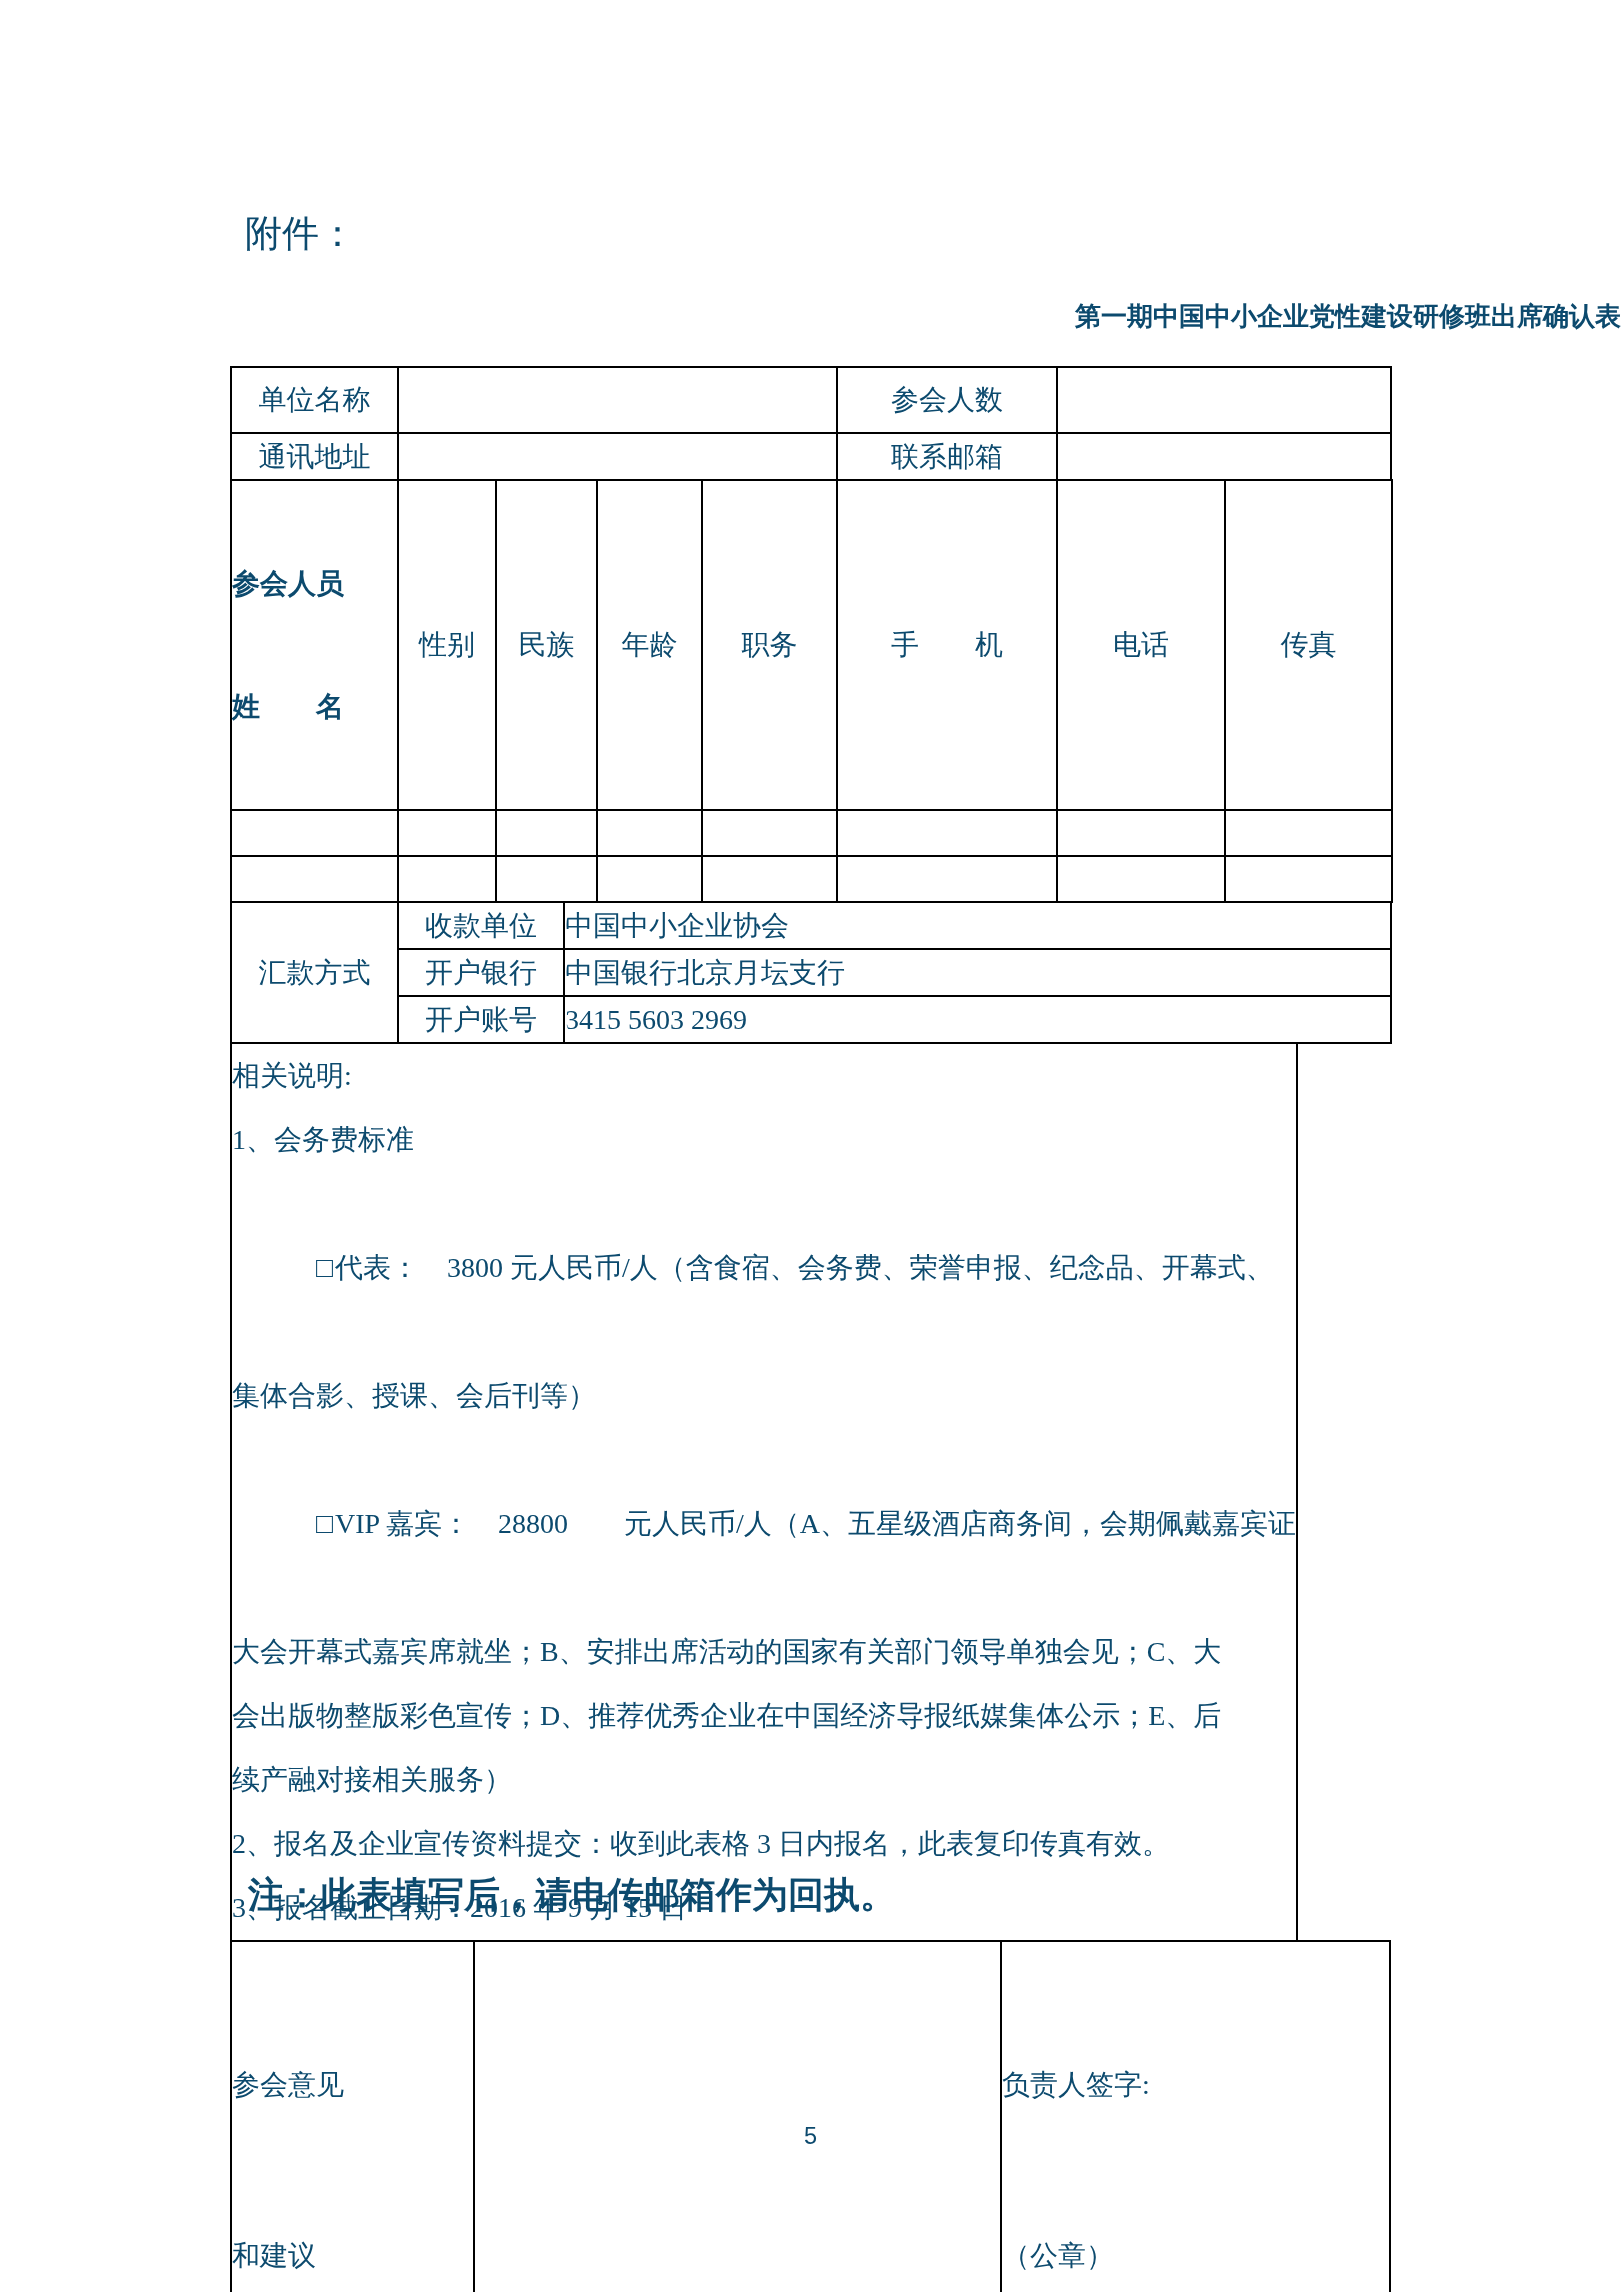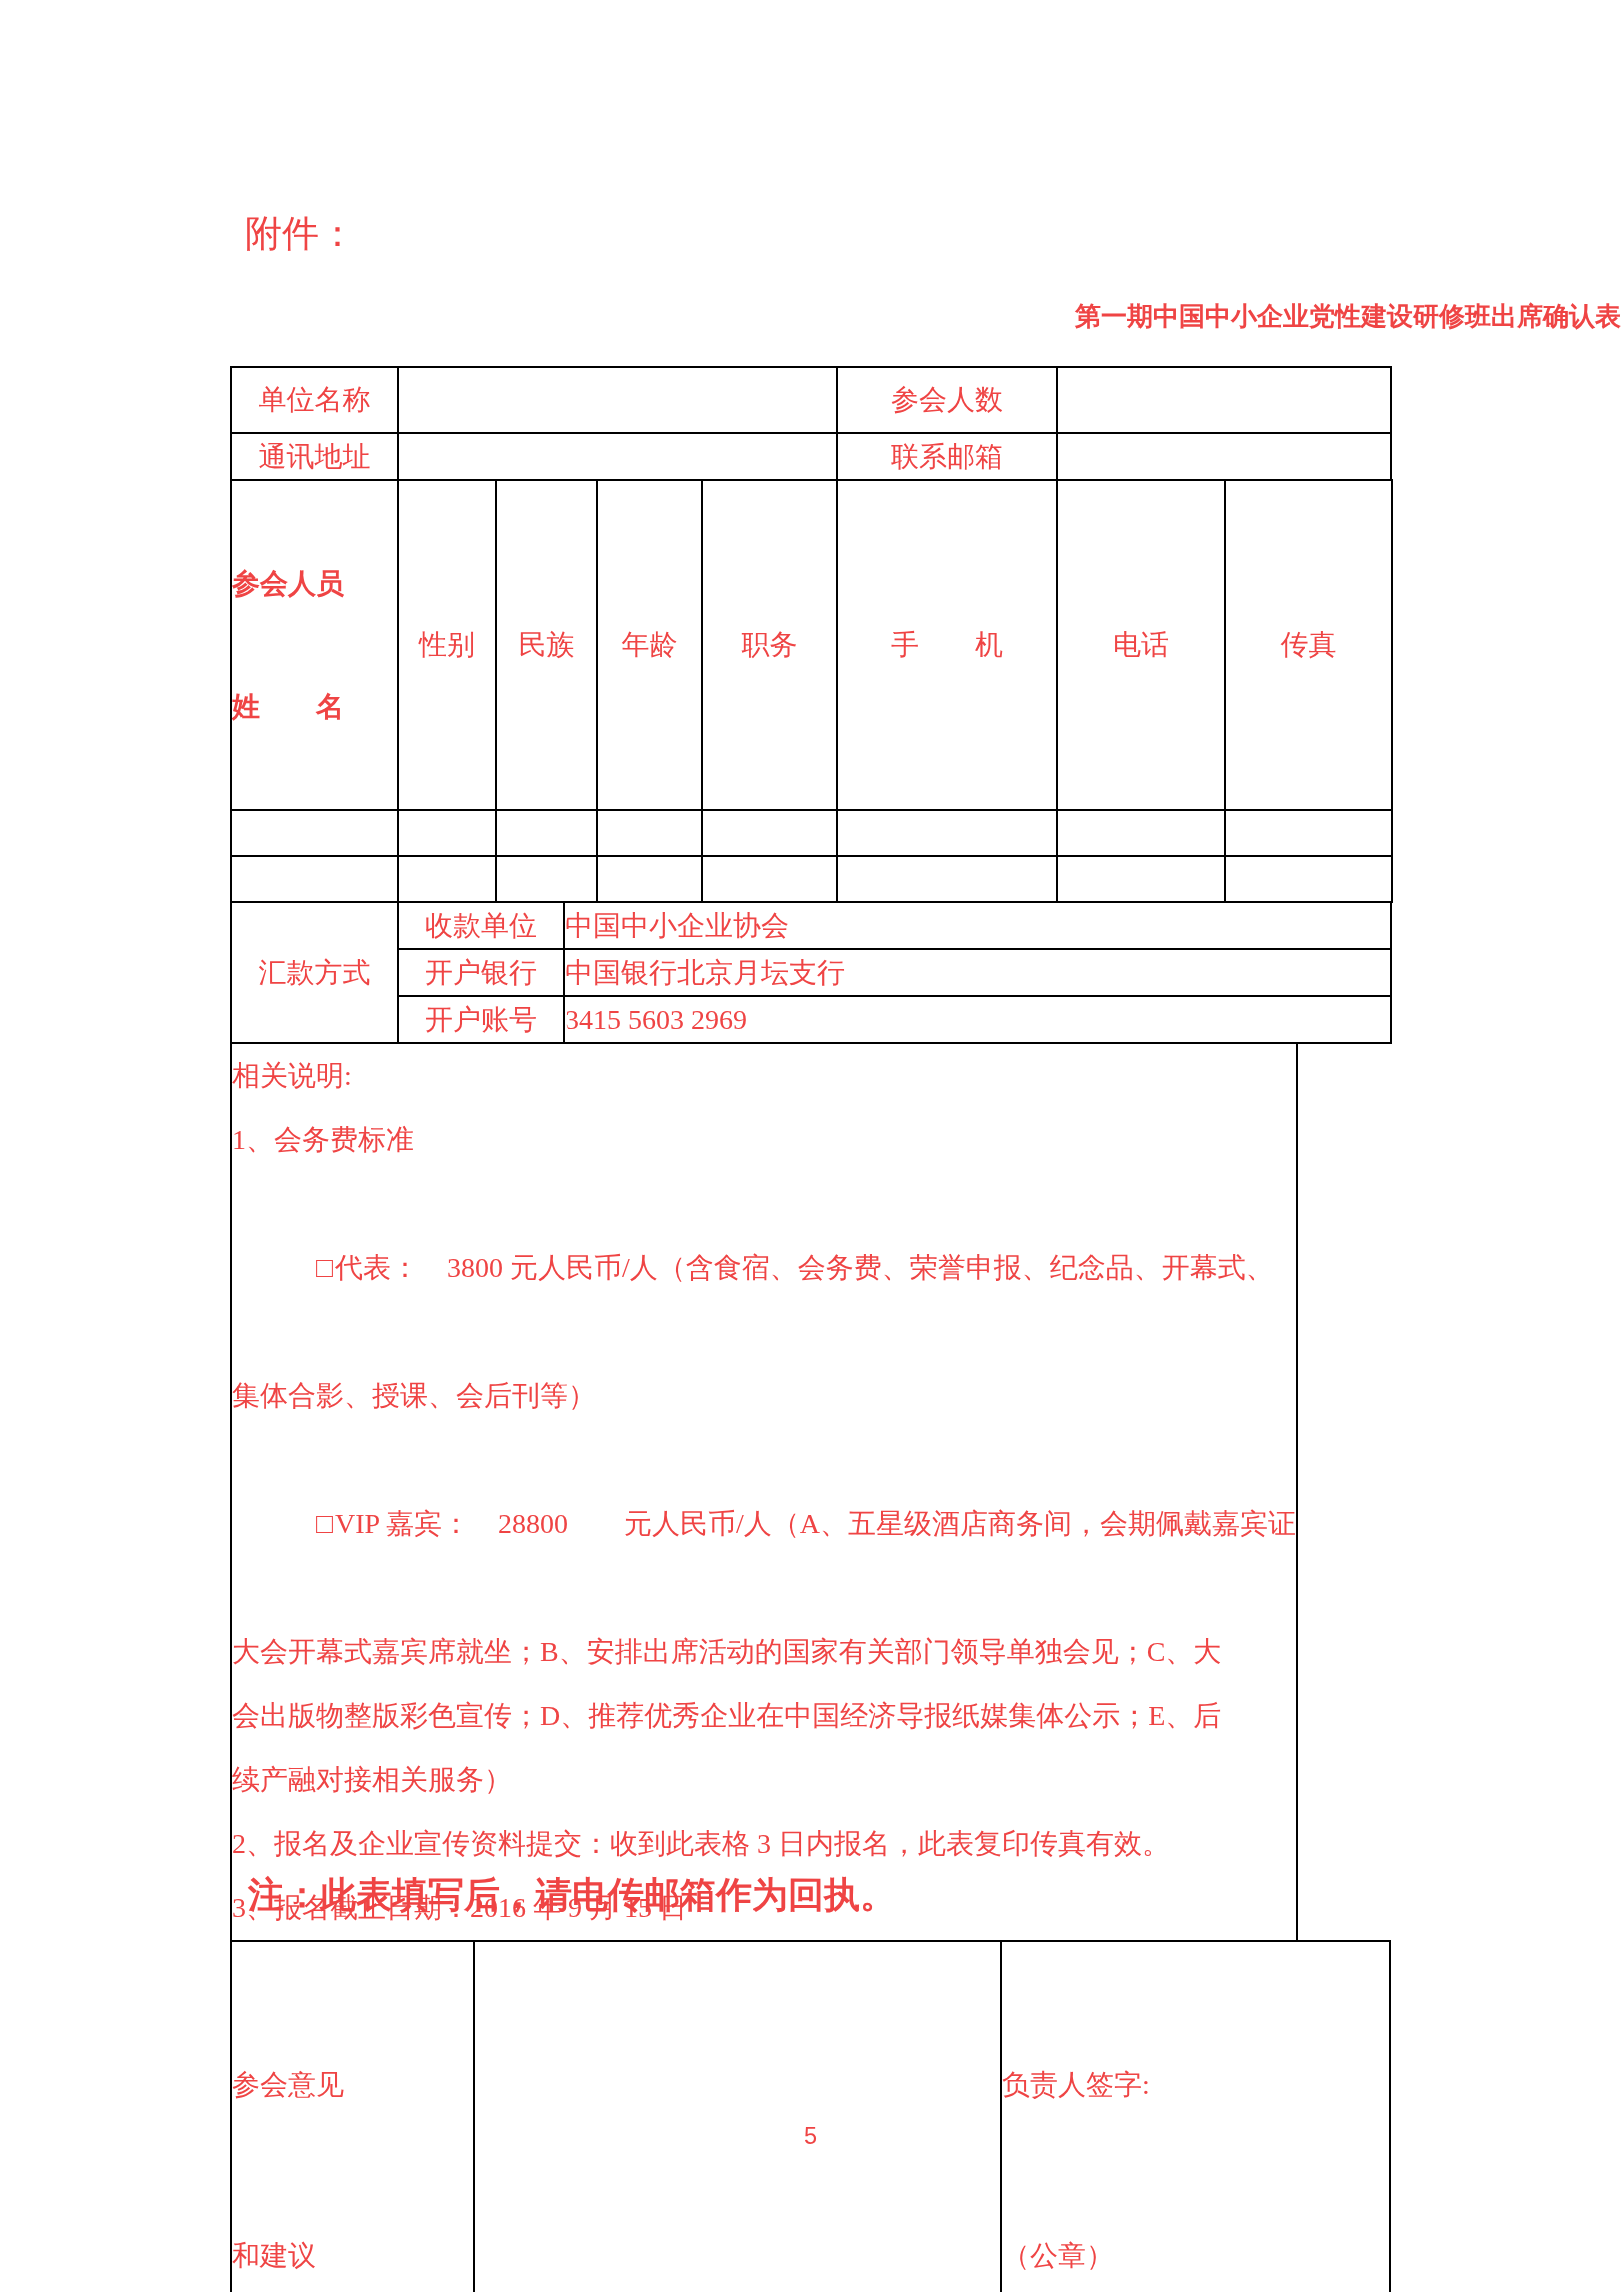"附件：" .page { color: #ef4444 -> #0c4a6e }
